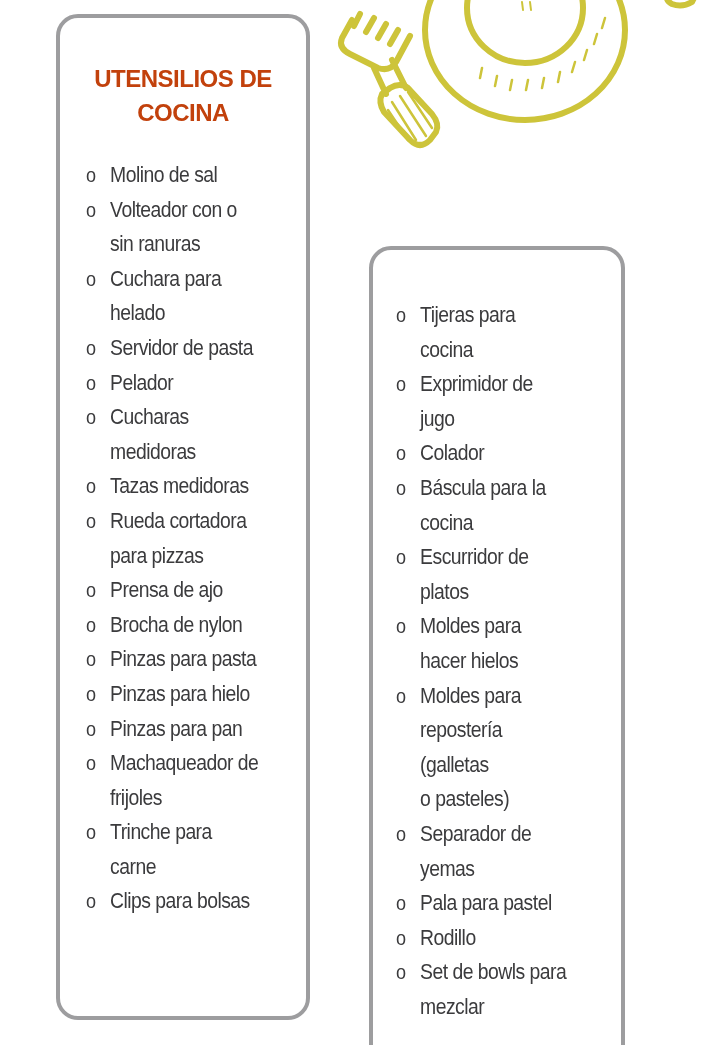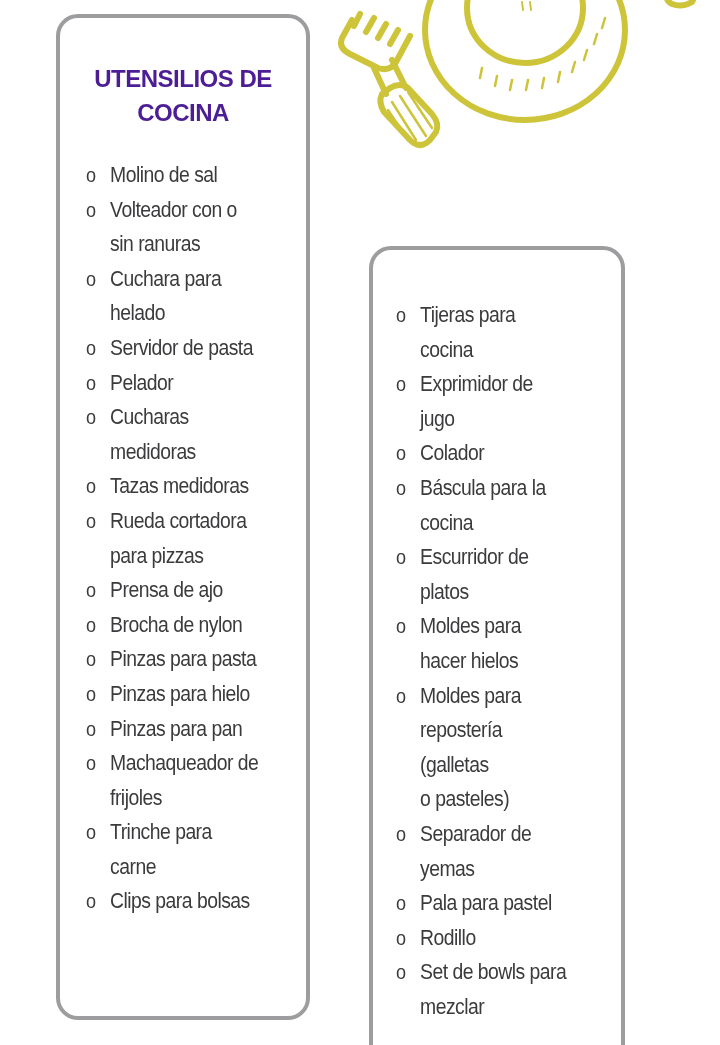"UTENSILIOS DE" .title { color: #4c1d95 -> #c2410c }
